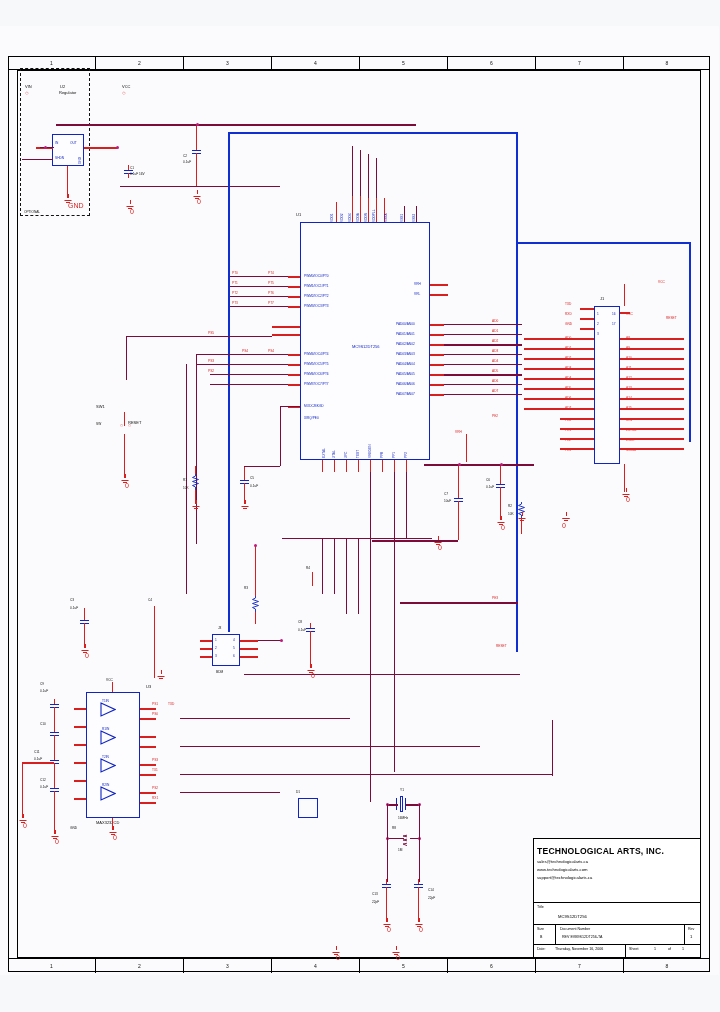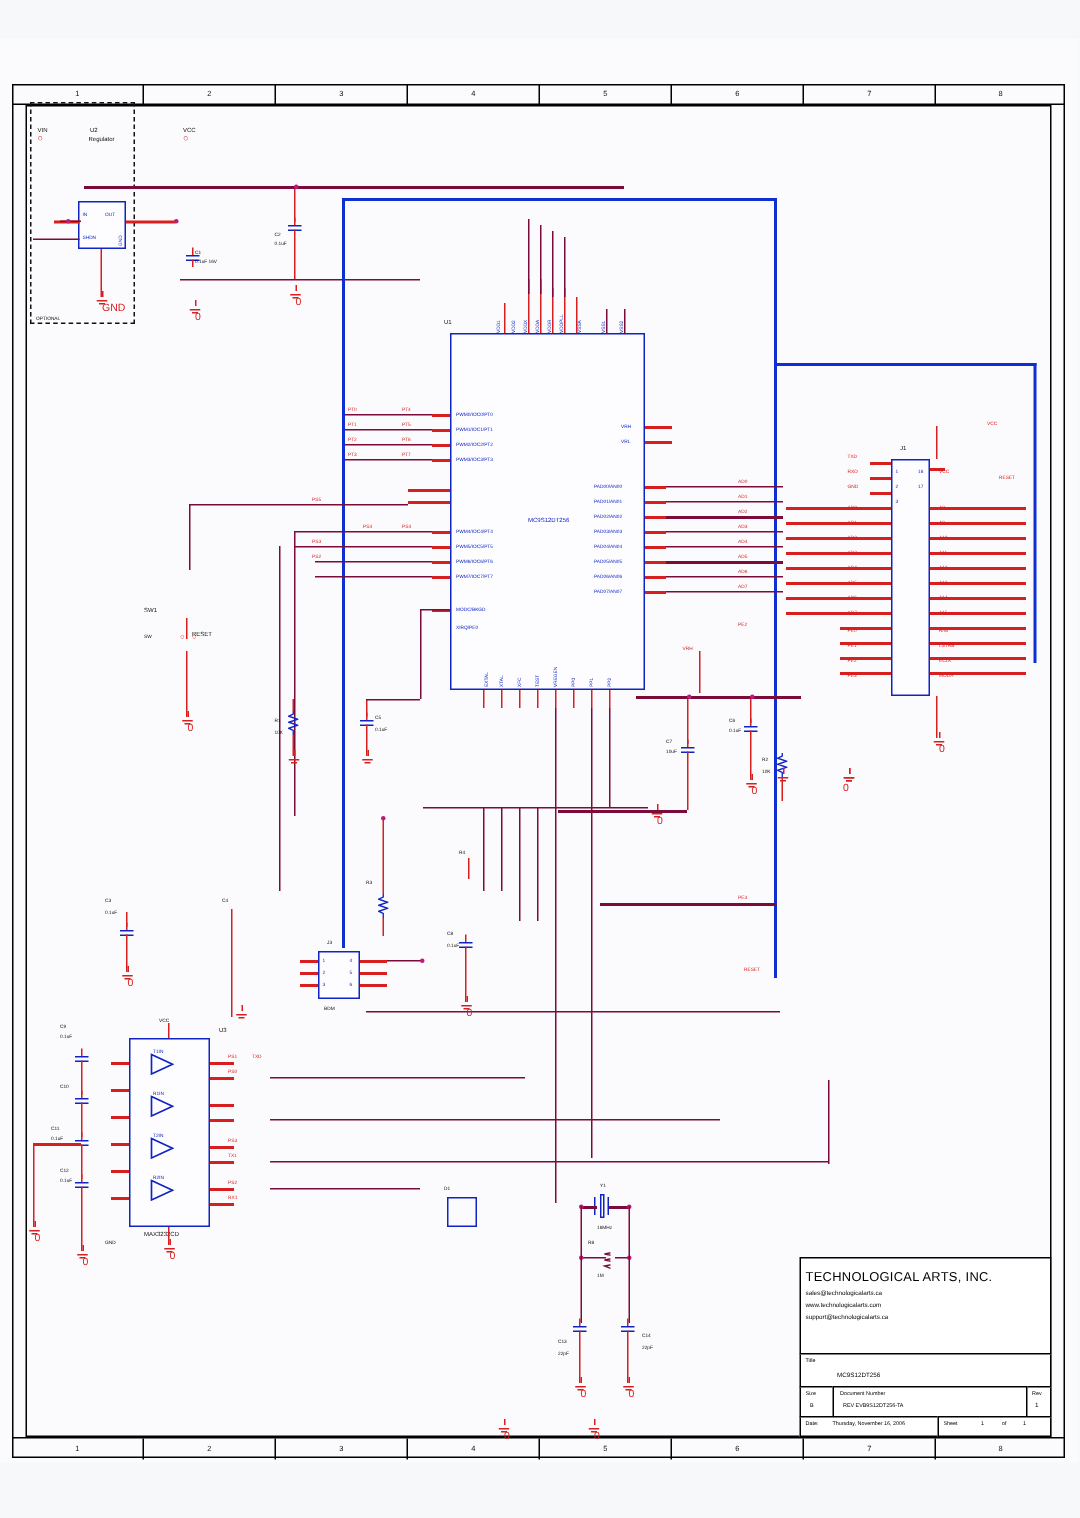"TECHNOLOGICAL ARTS, INC." .company { font-weight: normal -> bold }
